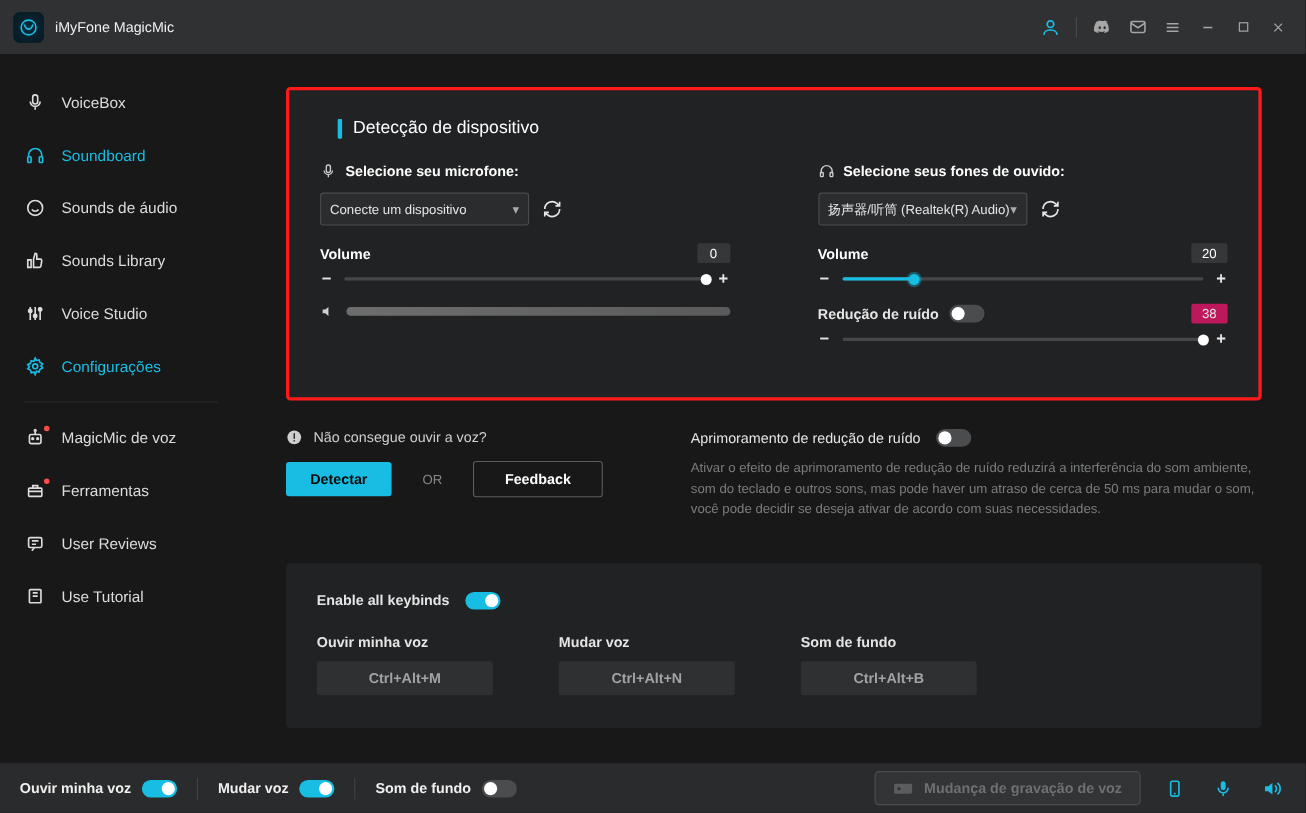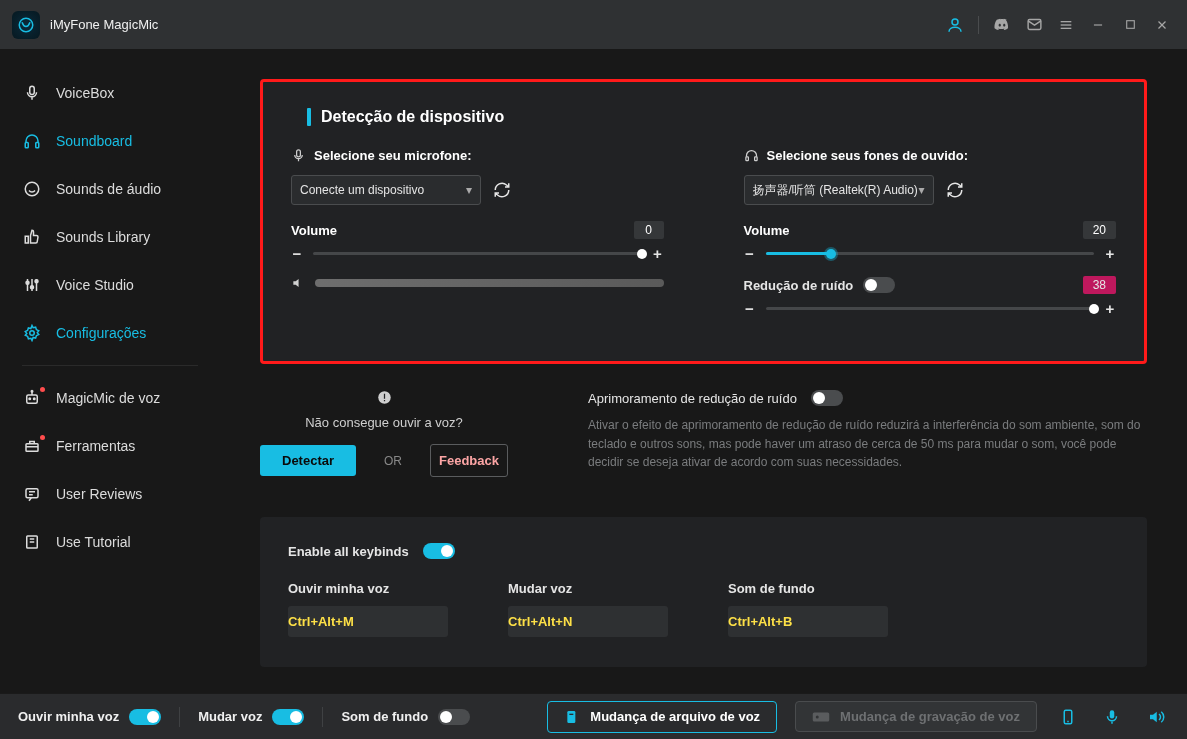"Detecção de dispositivo" .section-title { font-weight: 700 -> 400 }
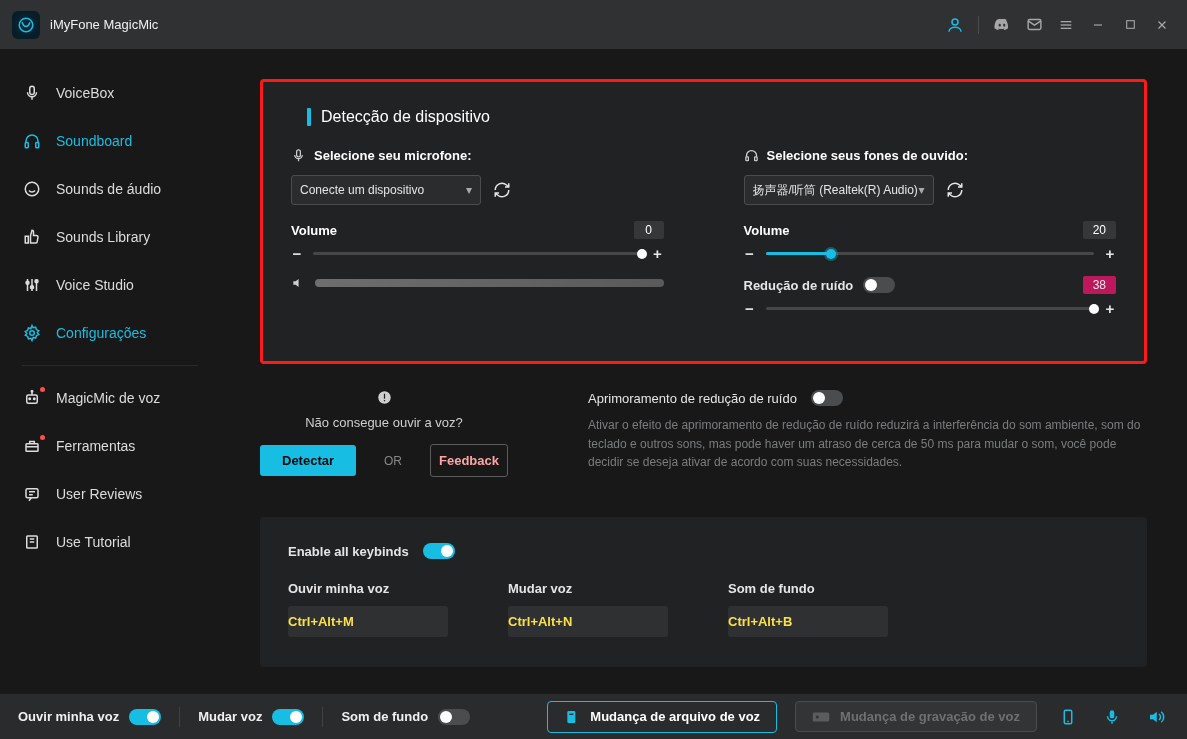"Não consegue ouvir a voz?" .help-left .q { flex-direction: column -> none }
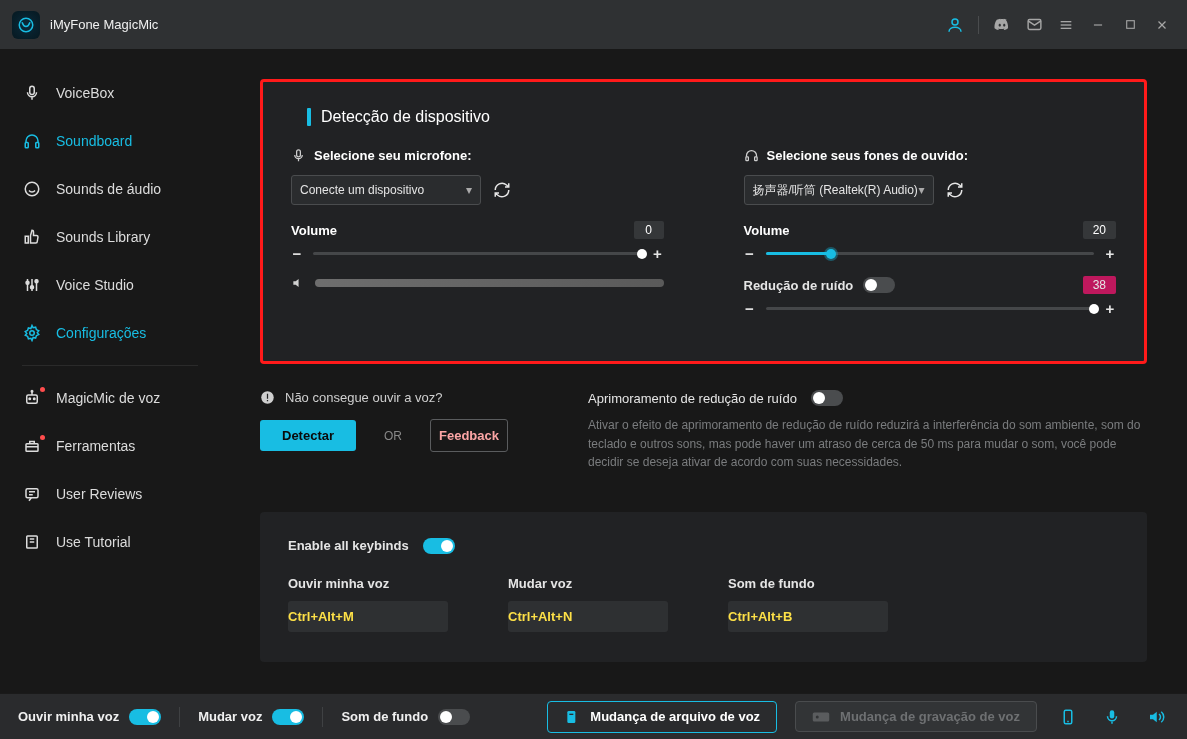"Feedback" .btn-outline { color: #fca5a5 -> #ffffff; padding: 8px 8px -> 8px 28px }
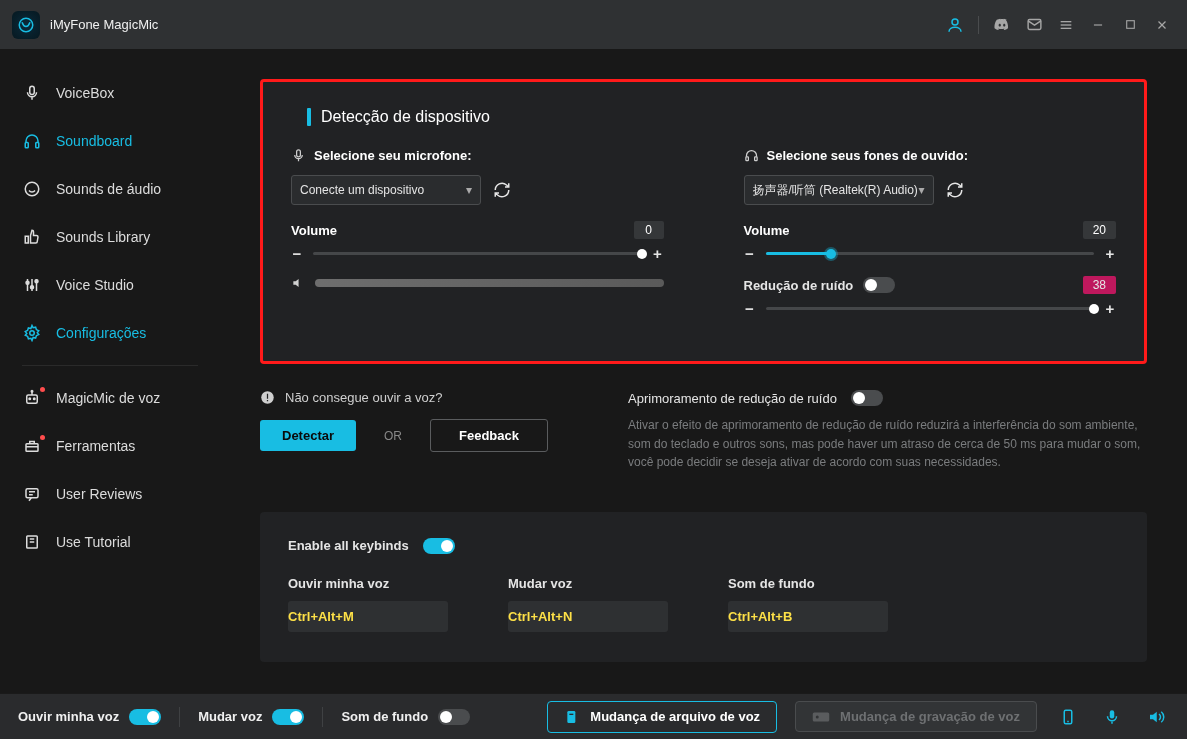"Ctrl+Alt+M" .kb-item .kb-key { color: #fde047 -> #a3a3a3; text-align: left -> center }
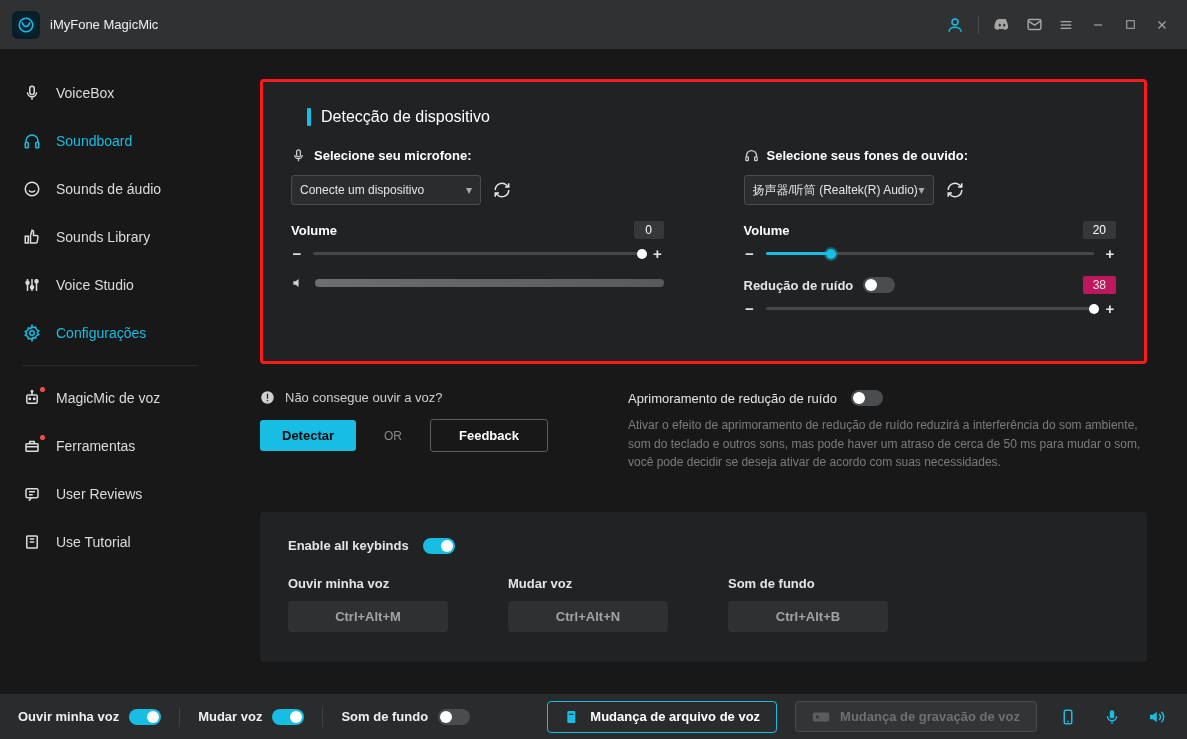"Mudança de arquivo de voz" div.foot-btn { html: <div> <span> <svg> <rect></rect> <rect></rect> </svg> </span> <span>Mudança de arquivo de voz</span> </div> -> none }
